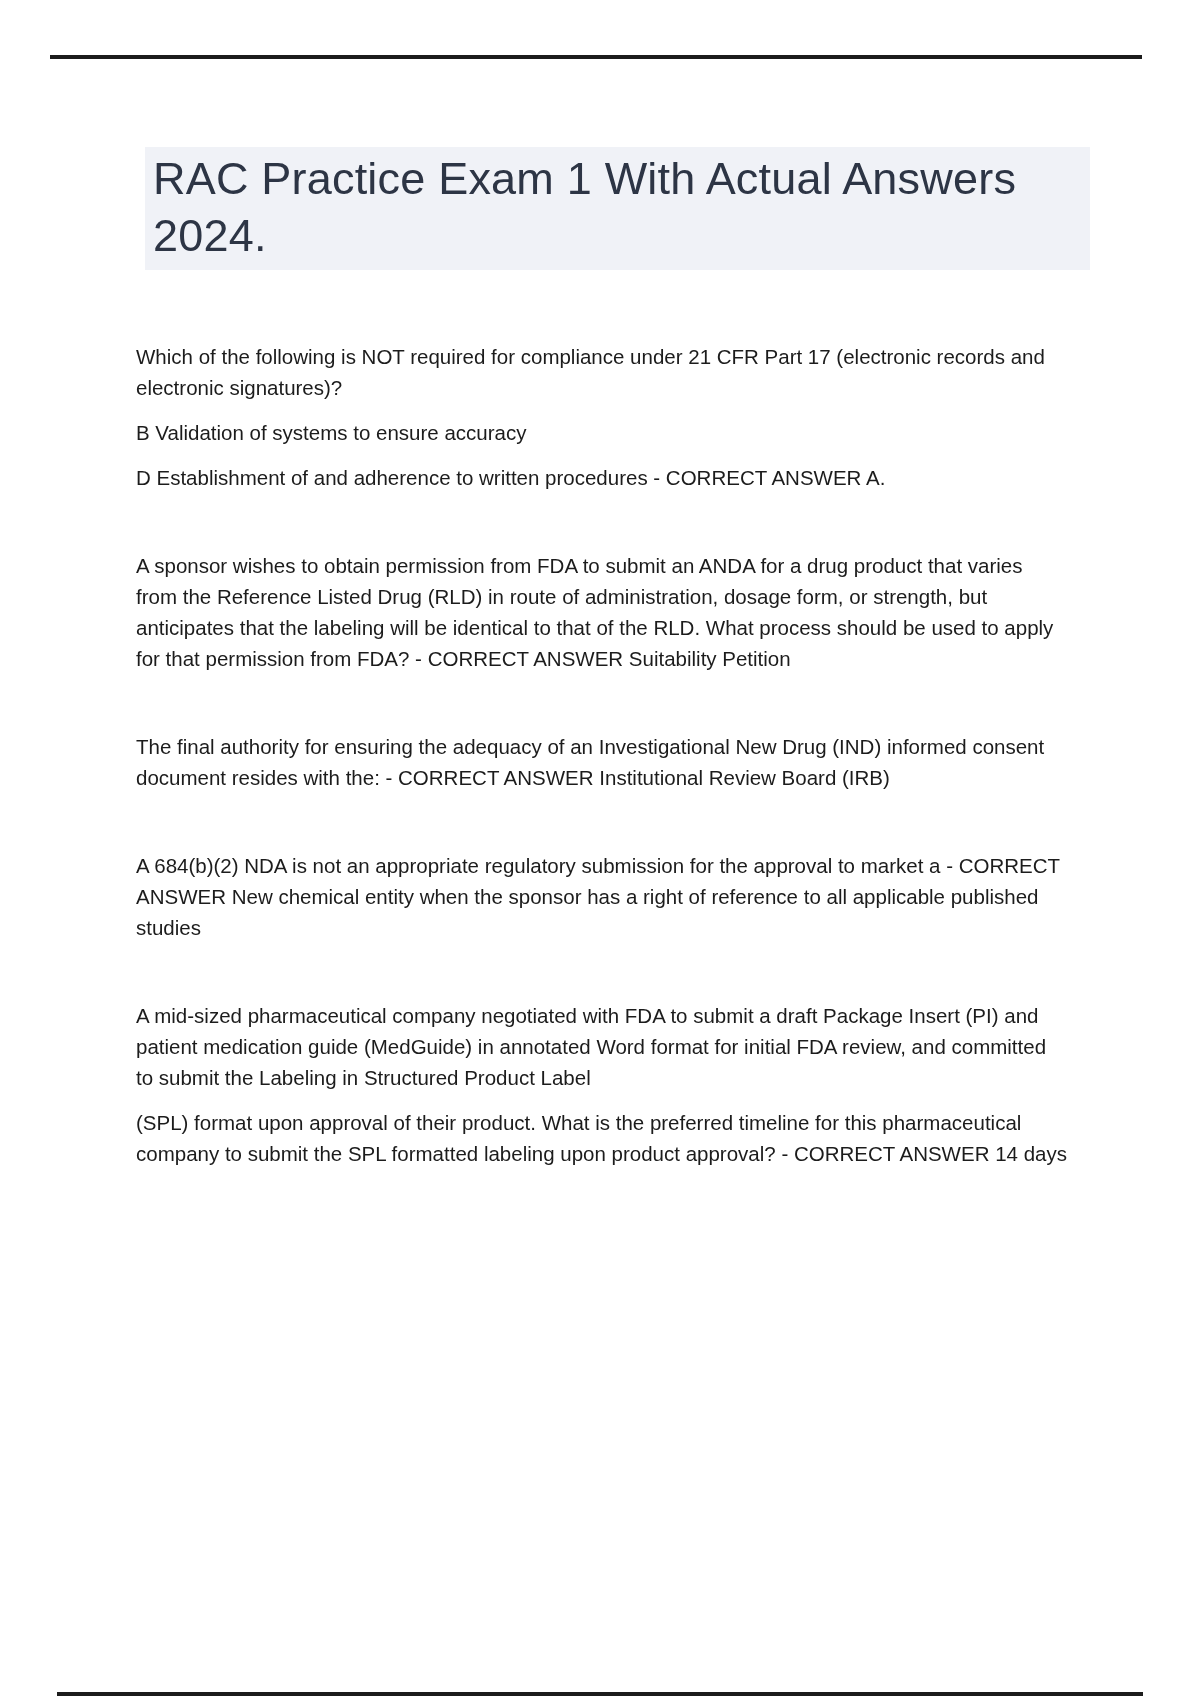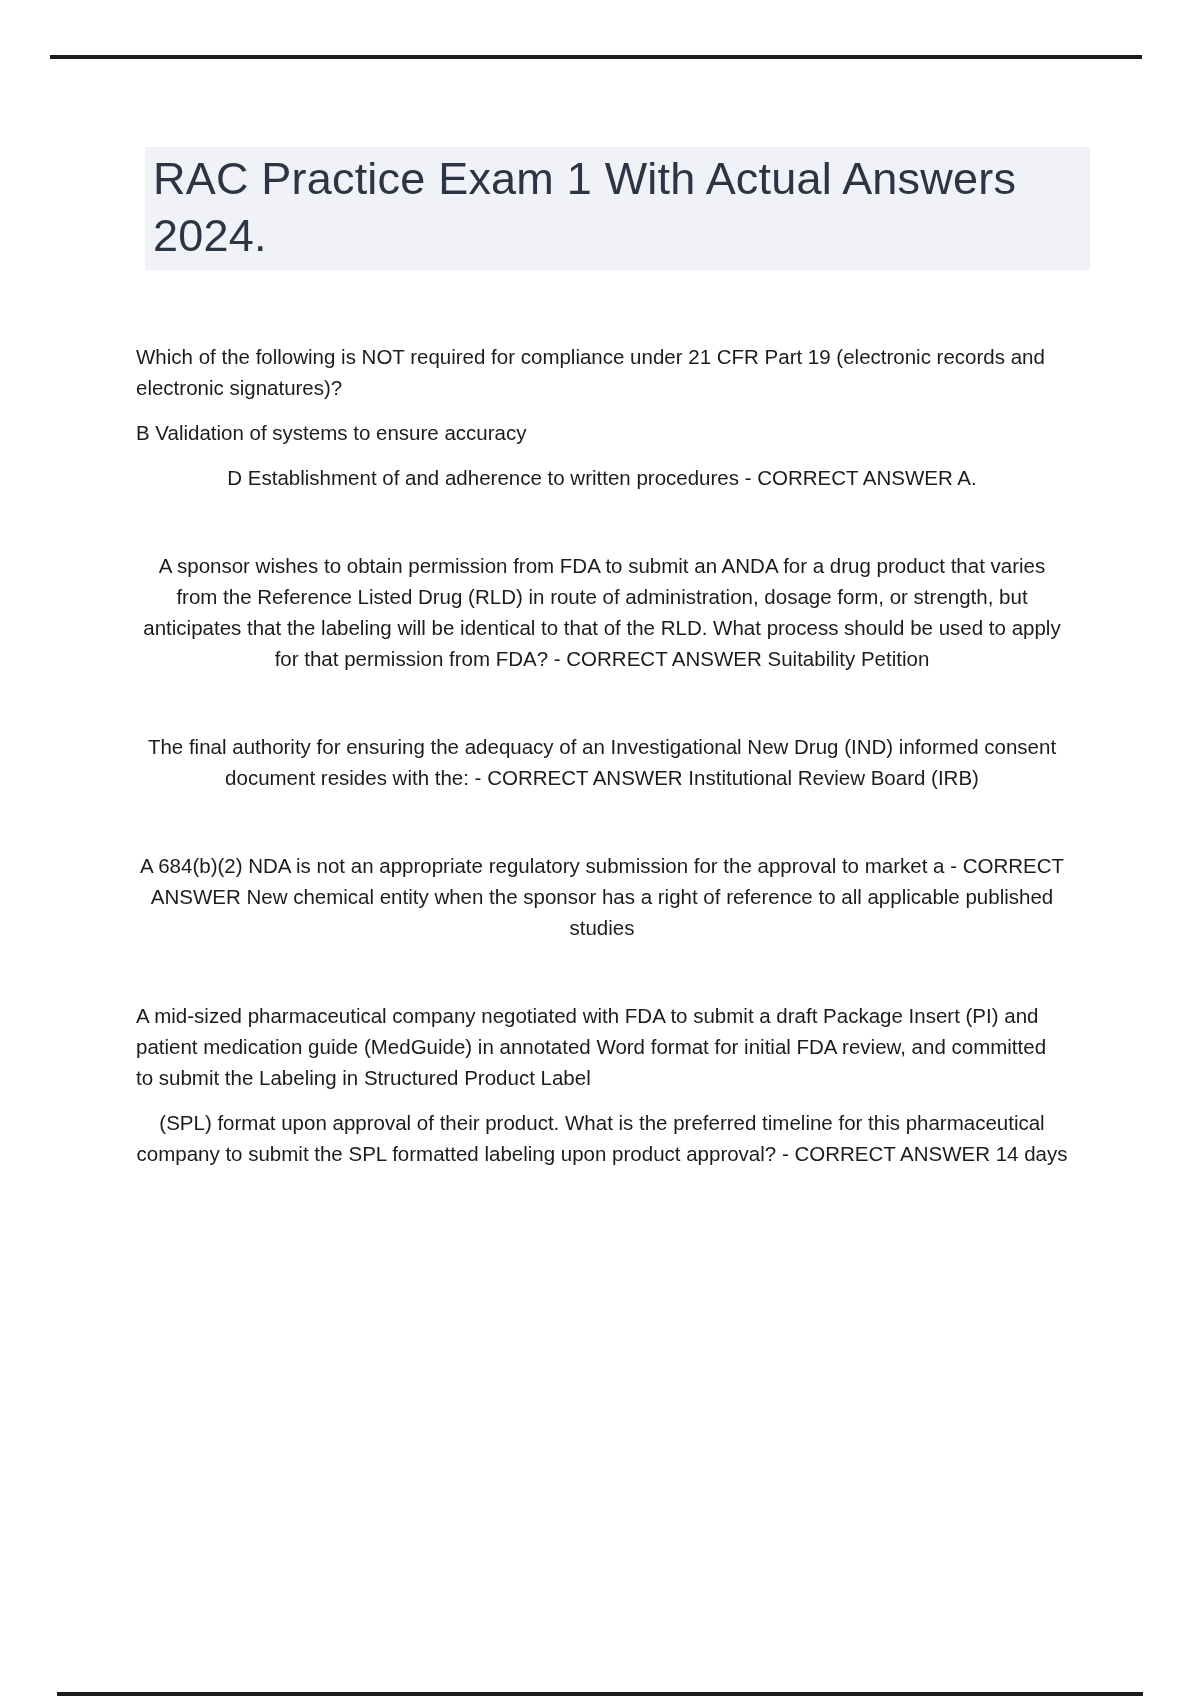"Which of the following is" p { text: 19 -> 17 }
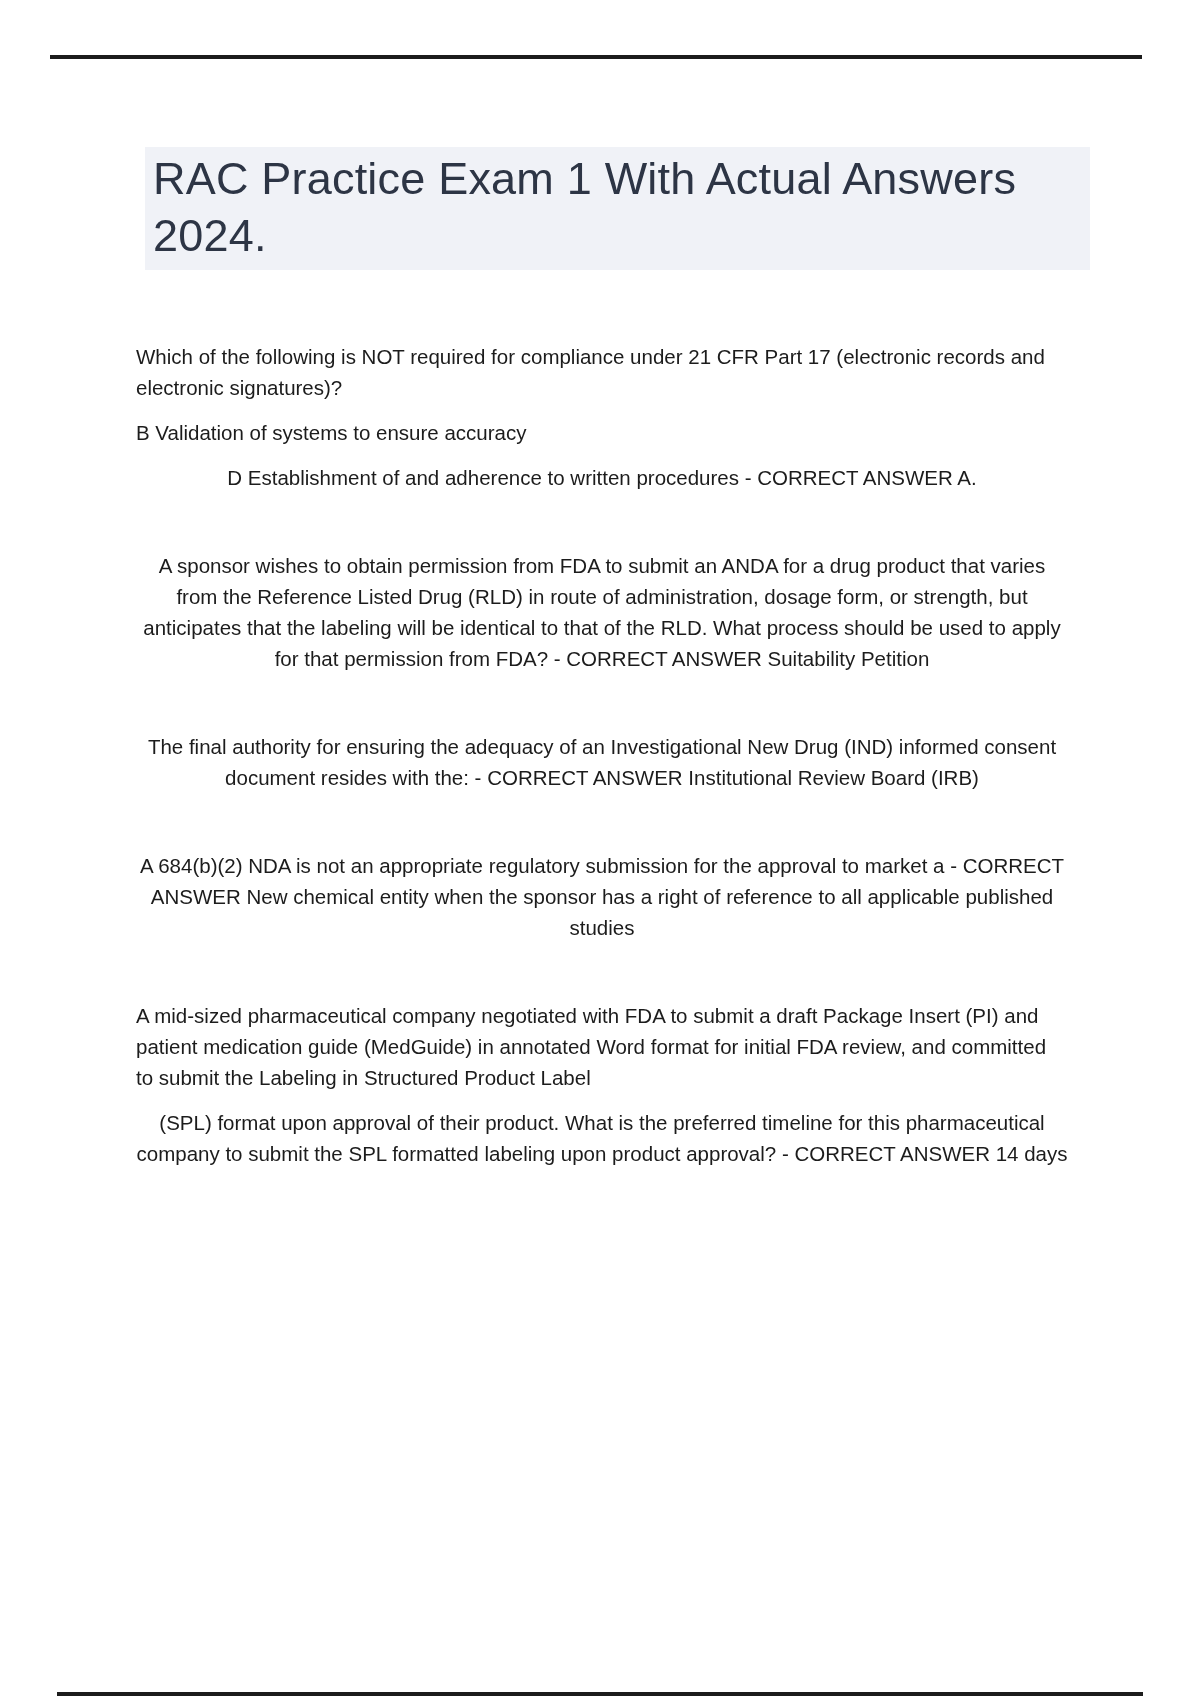"D Establishment of and adherence" .qa-group p:last-child { text-align: center -> none }
